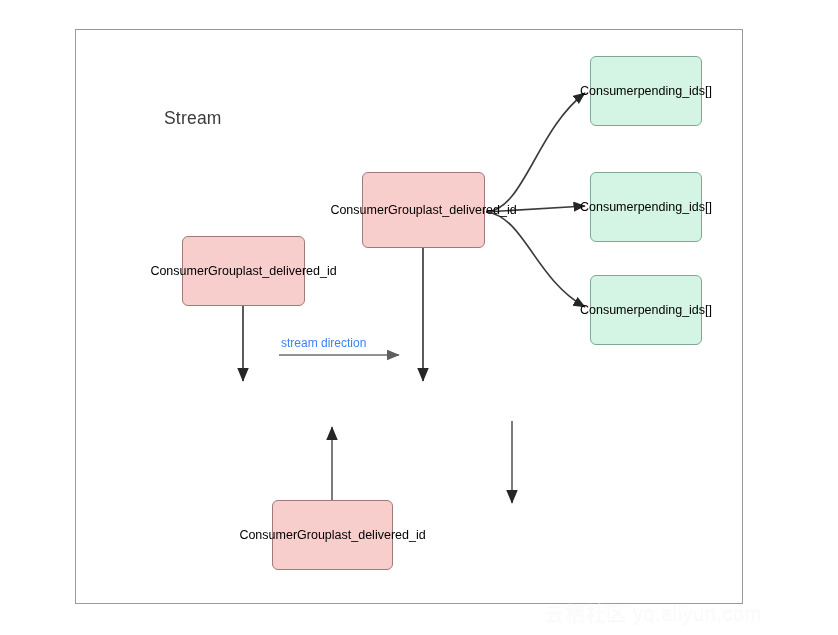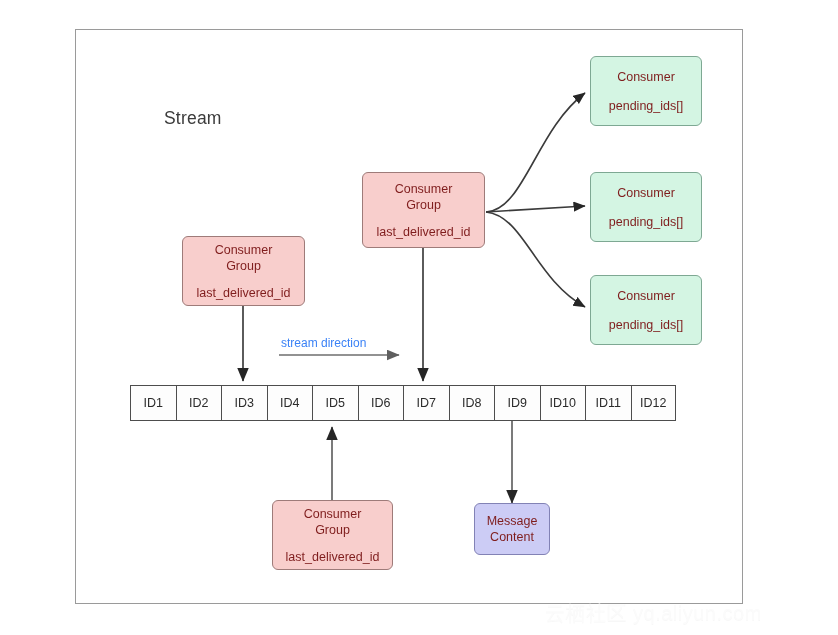"Consumer" .node { color: #7f1d1d -> #000000; flex-direction: column -> row }
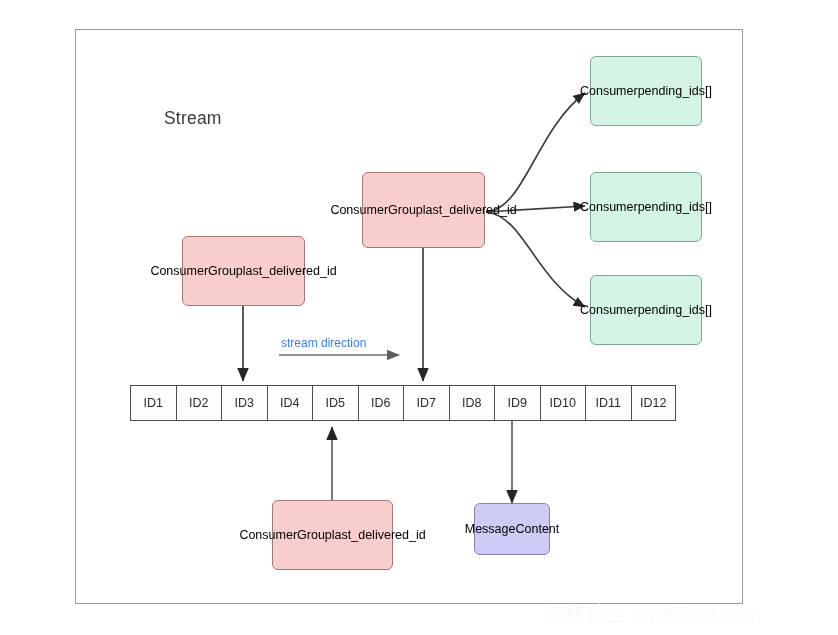"ID1" div { html: <div> <div>ID1</div> <div>ID2</div> <div>ID3</div> <div>ID4</div> <div>ID5</div> <div>ID6</div> <div>ID7</div> <div>ID8</div> <div>ID9</div> <div>ID10</div> <div>ID11</div> <div>ID12</div> </div> -> none }
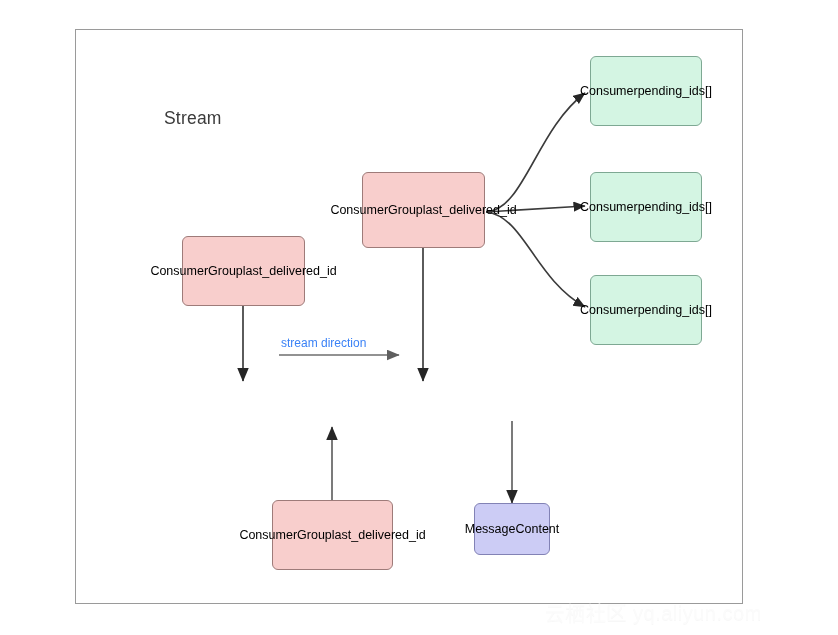"Message" div.node { html: <div> <span>Message</span> <span>Content</span> </div> -> none }
